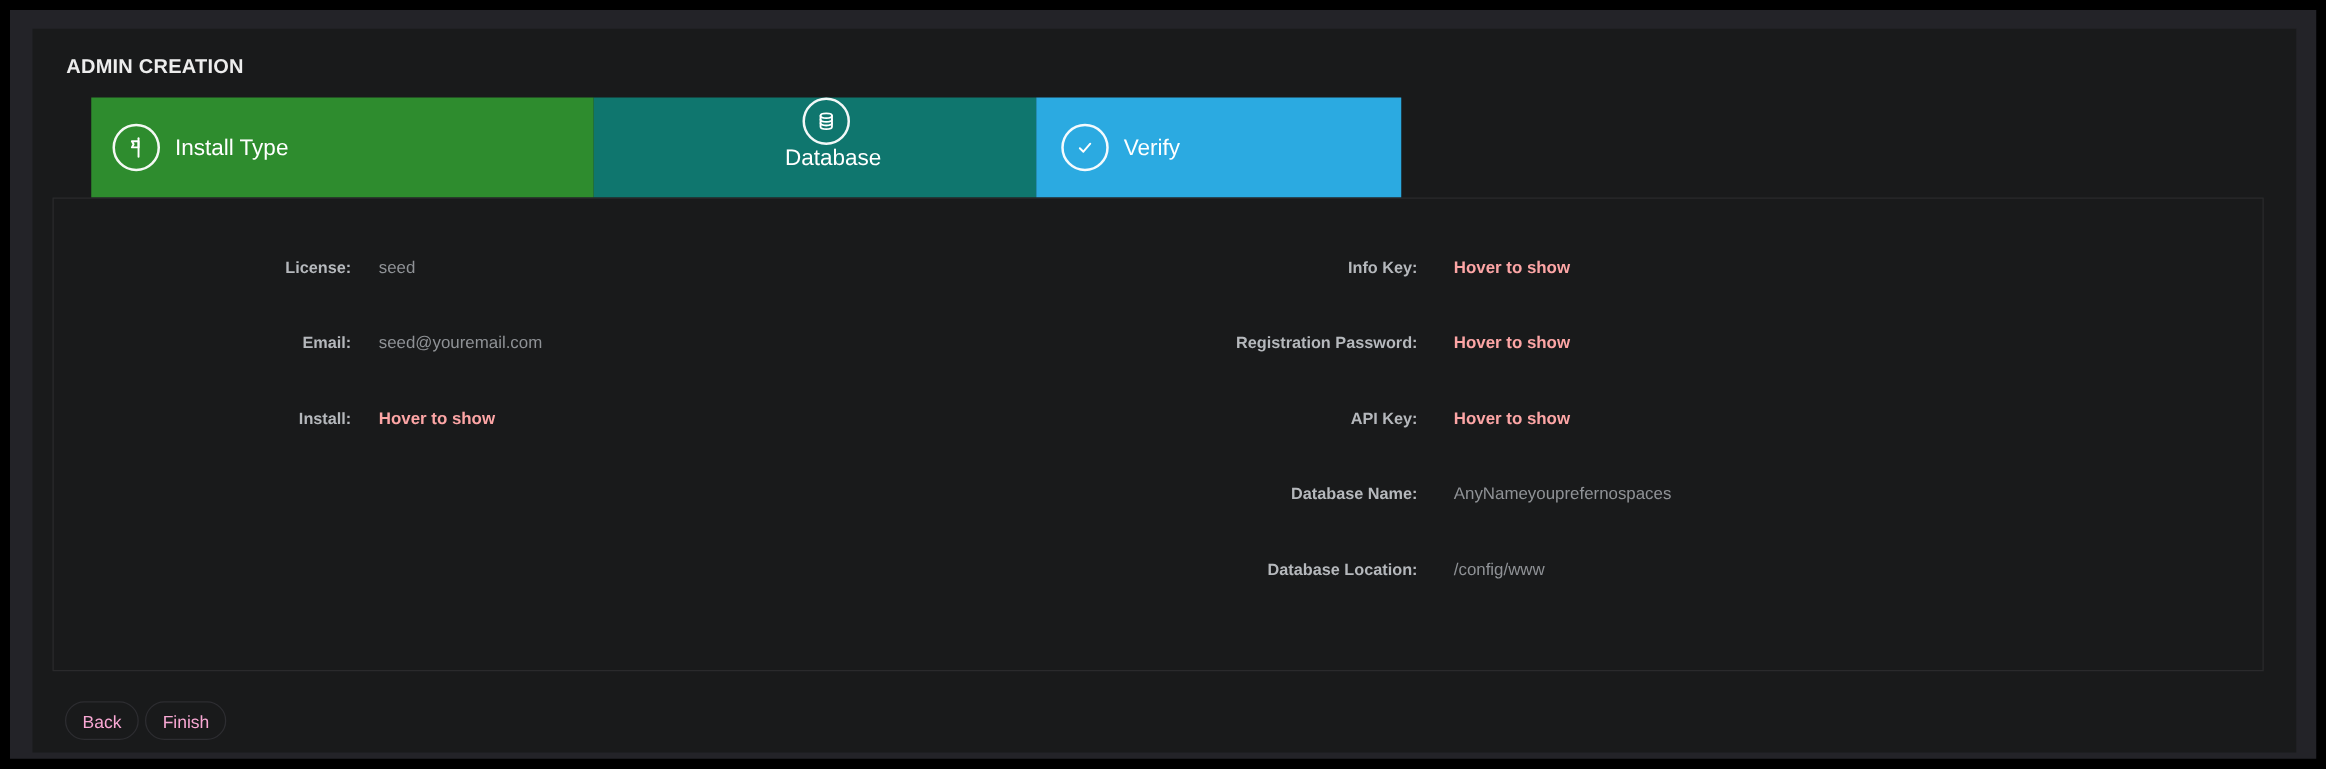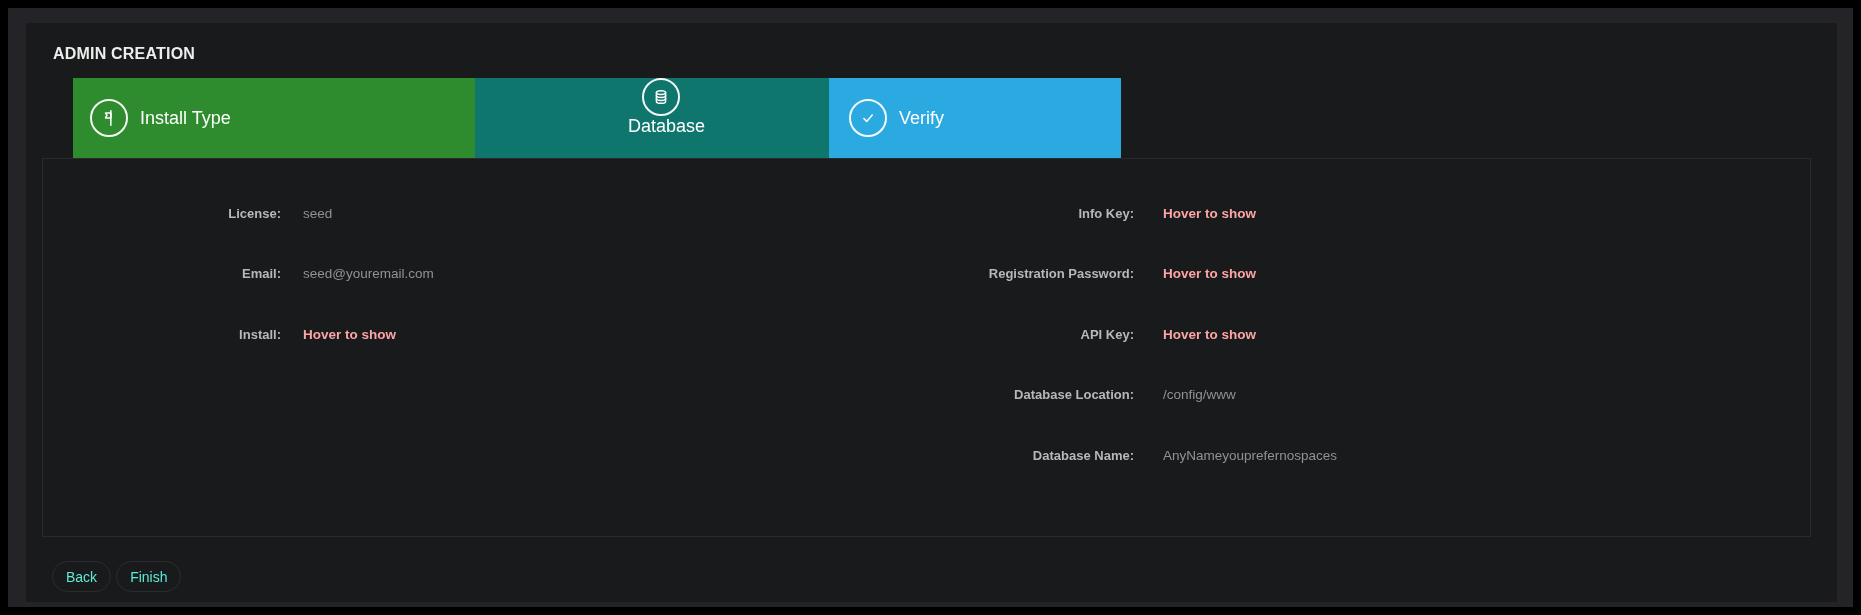"Database Location:" div.row { order: before "Database Name:" -> after "Database Name:" }
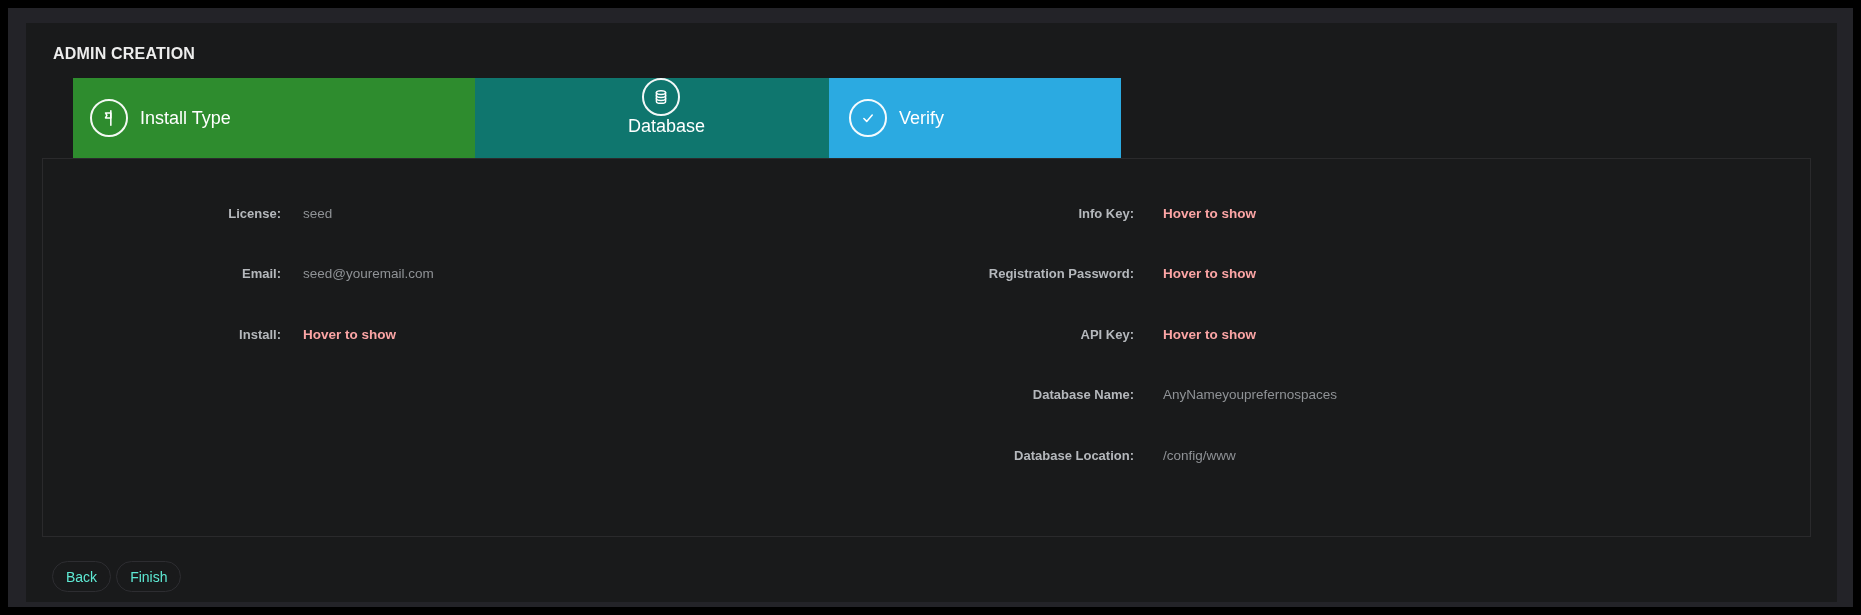"Back" .btn { color: #5eead4 -> #f9a8d4 }
